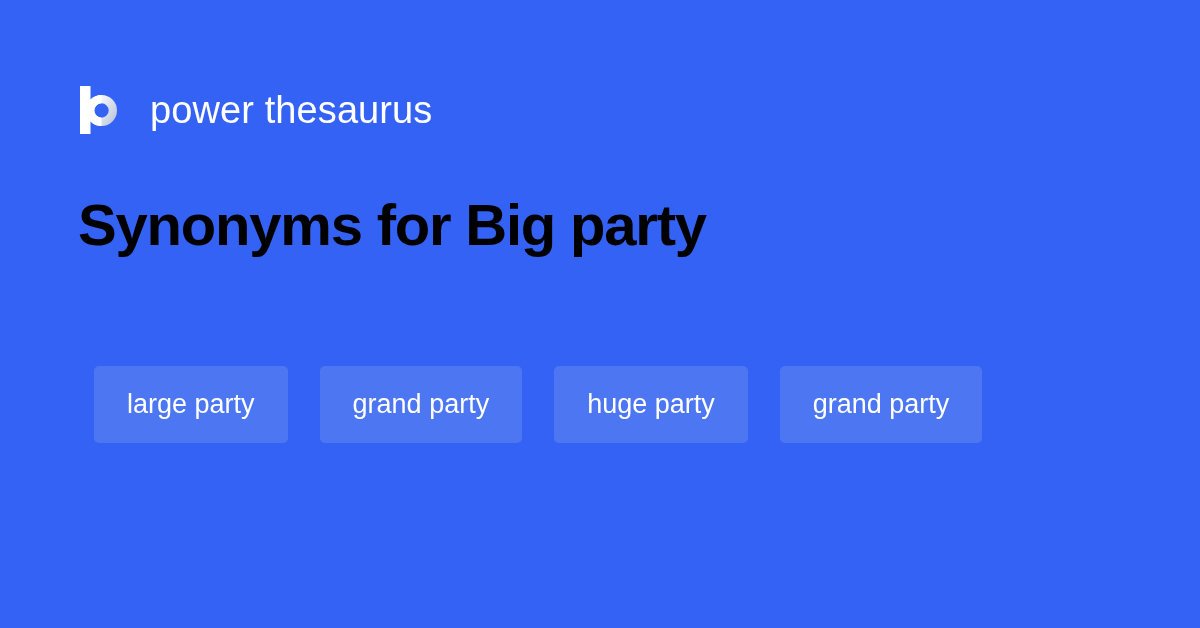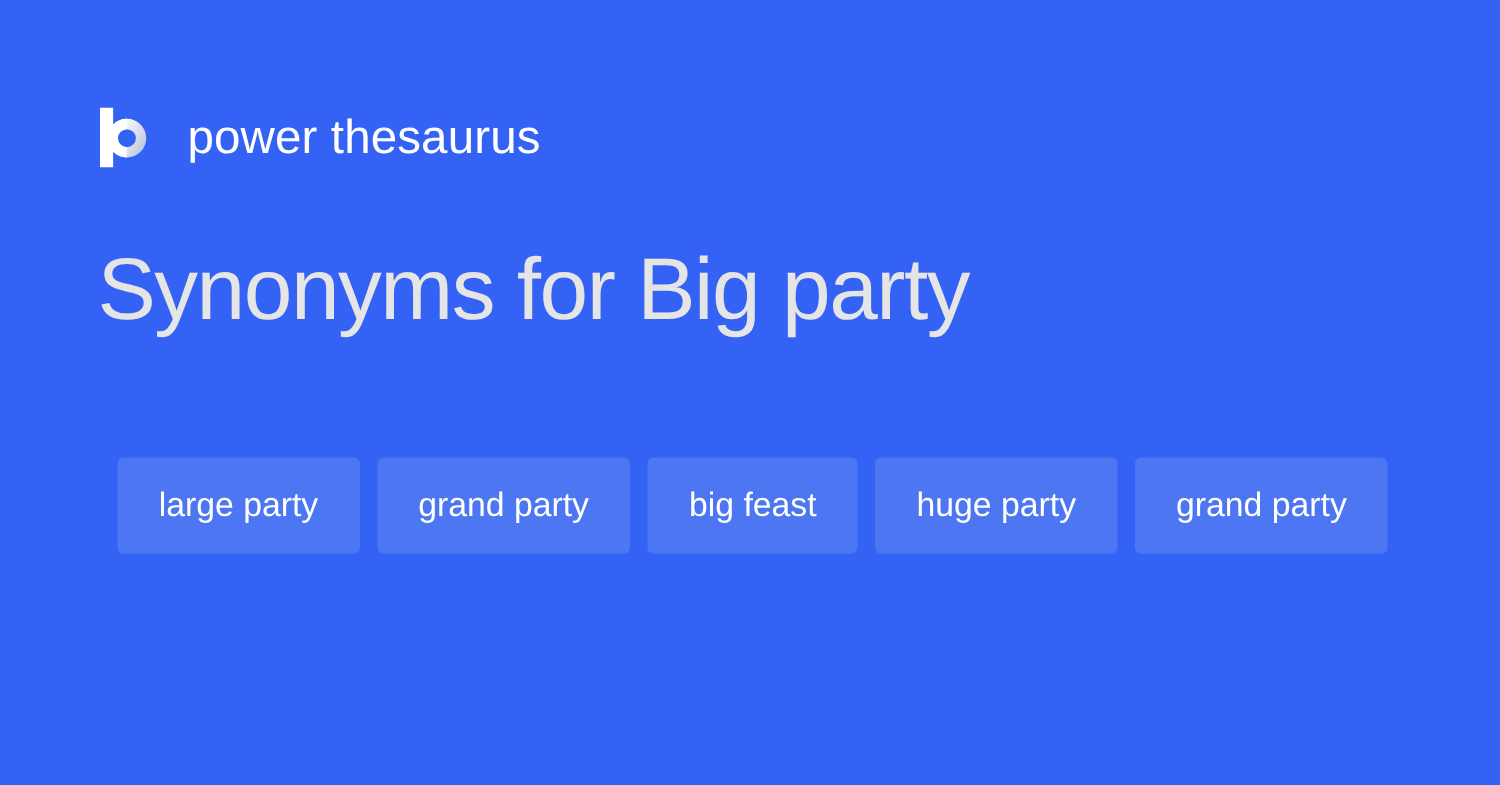"Synonyms for Big party" .headline { color: #e5e5e5 -> #000000; font-size: 70px -> 58px; font-weight: 400 -> 700 }
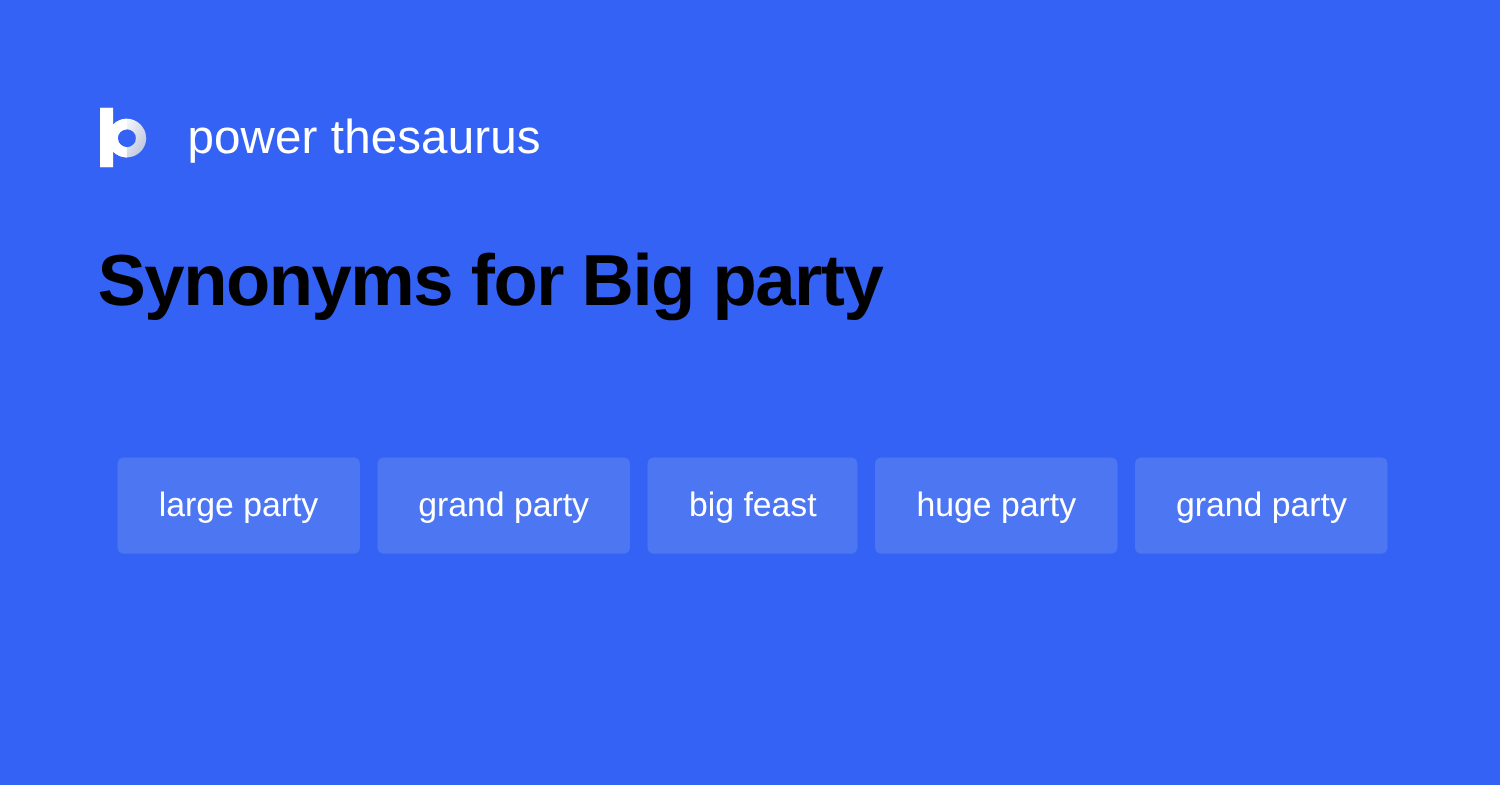"large party" .chips { gap: 19px 14px -> 19px 32px }
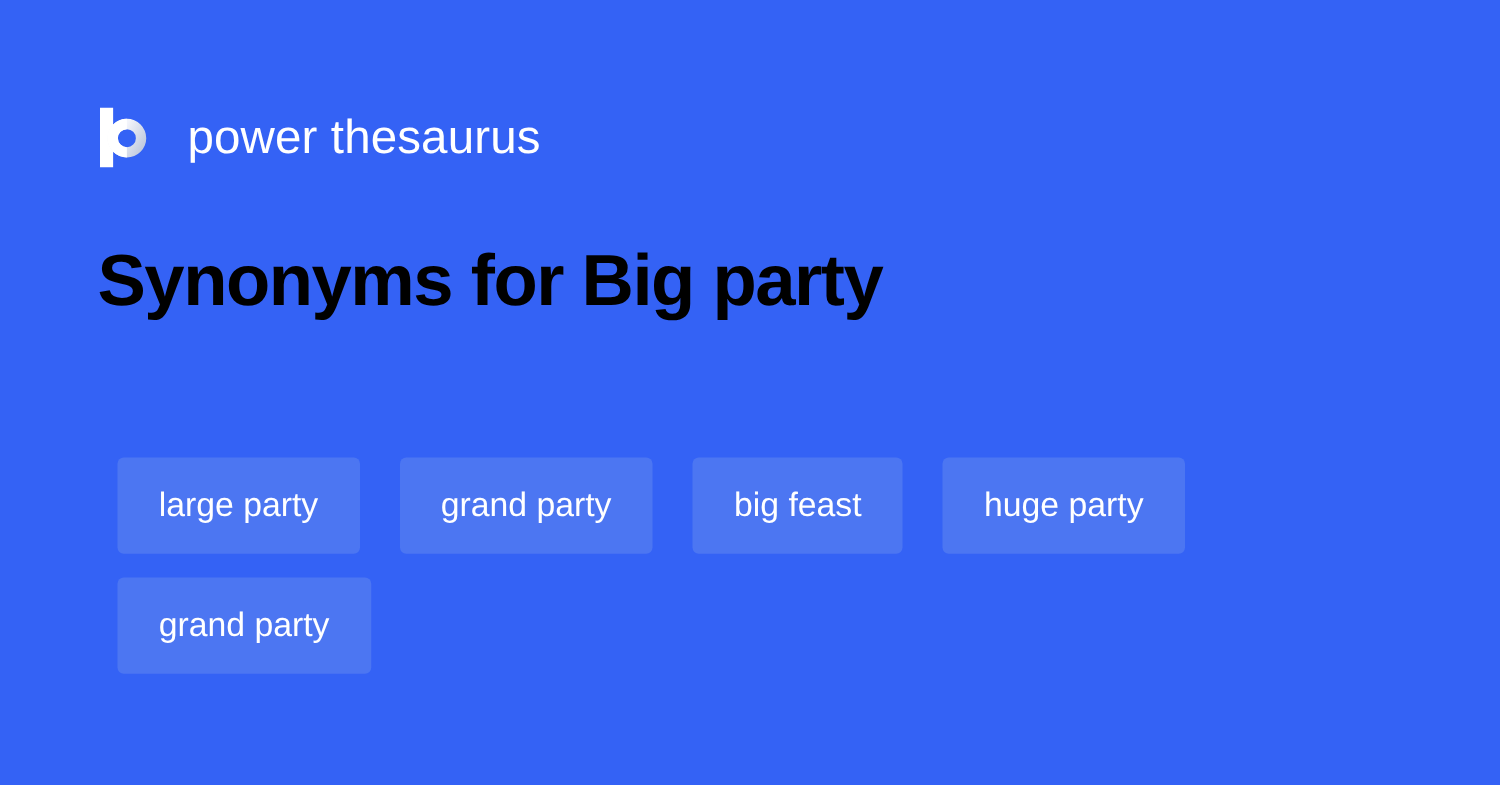"big feast" span.chip { html: <span>big feast</span> -> none }
